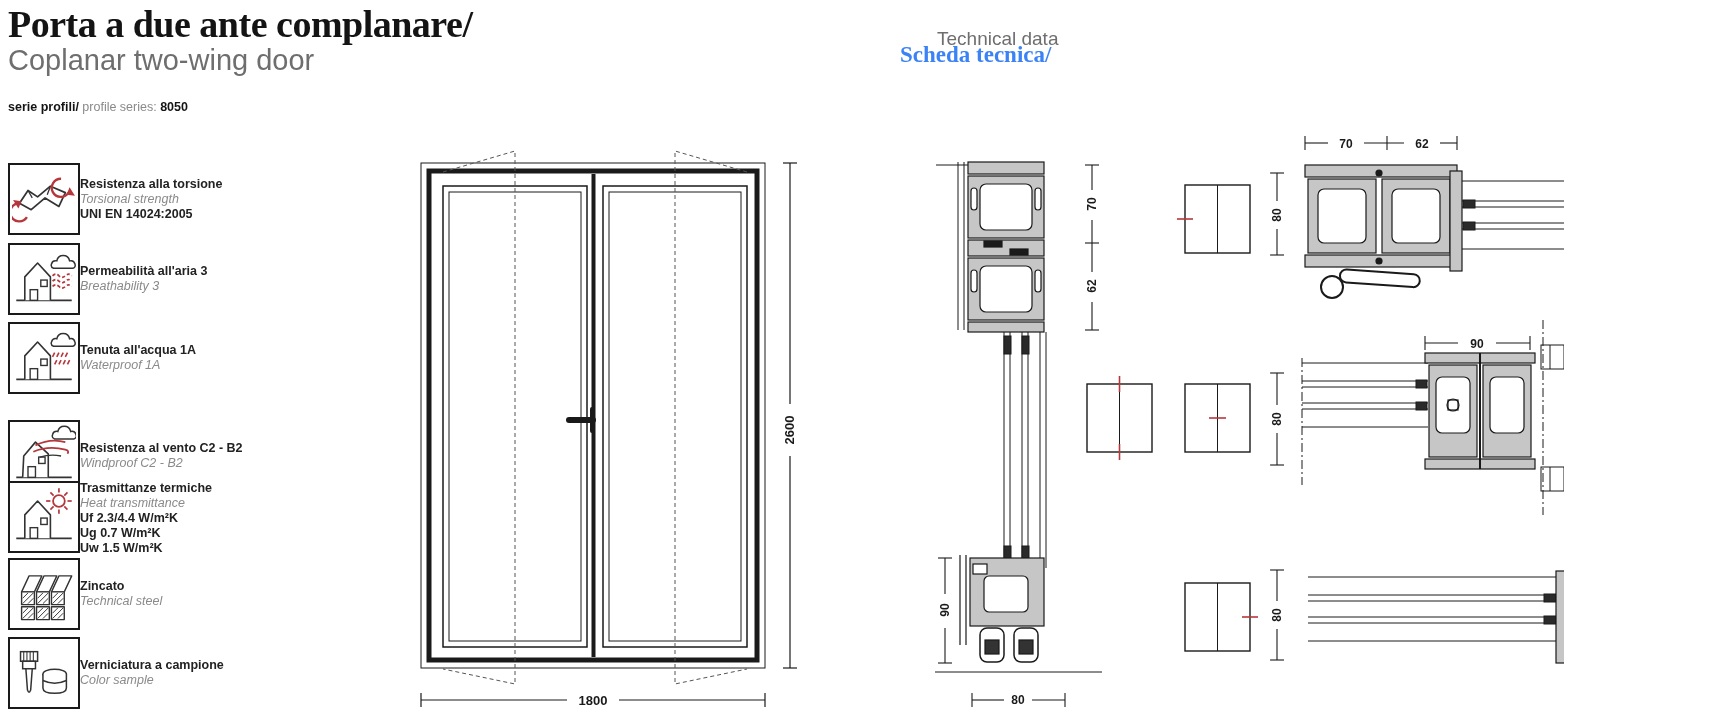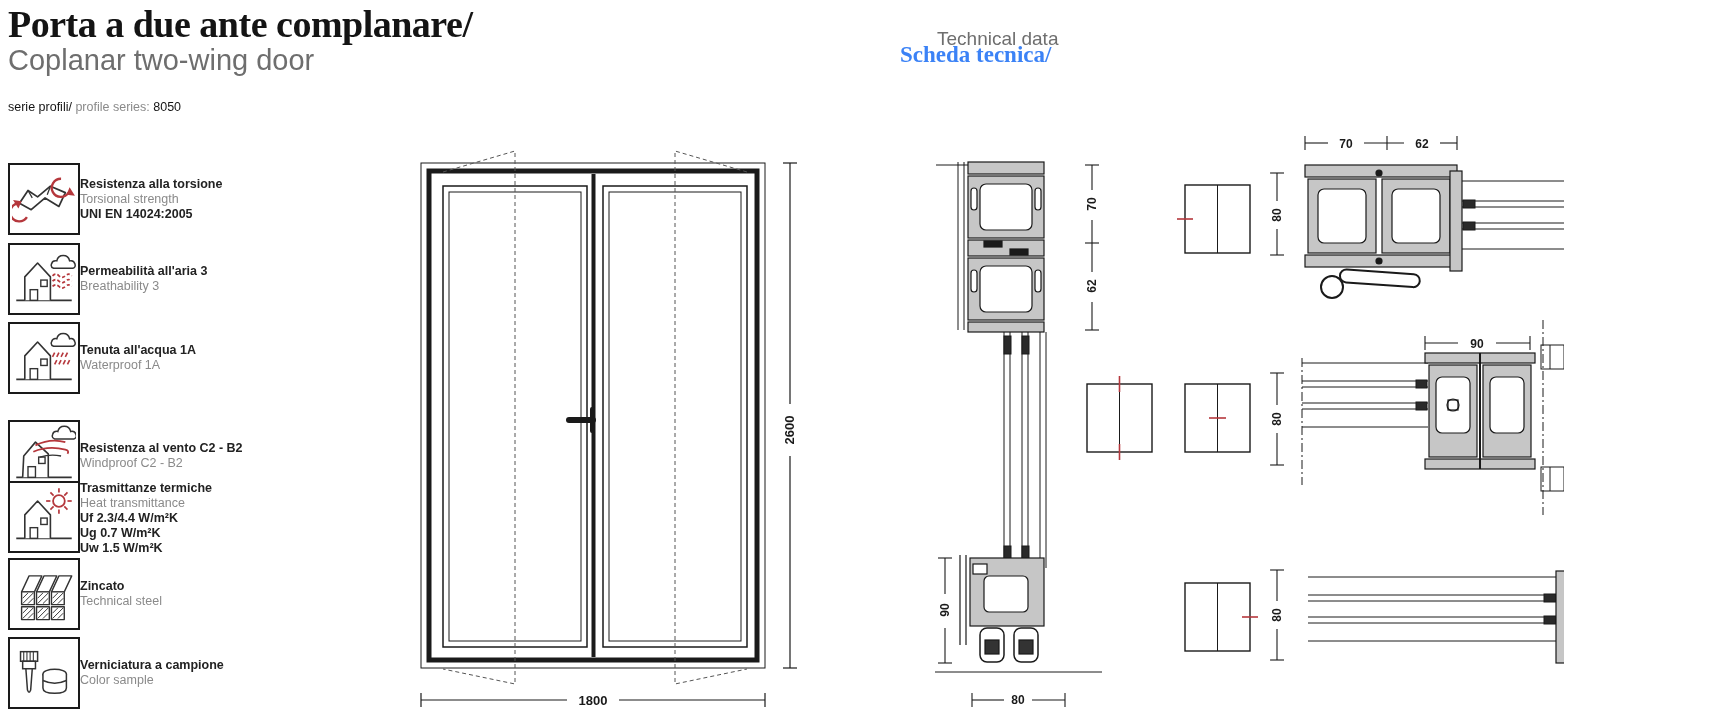"serie profili/" .series .b { font-weight: normal -> bold }
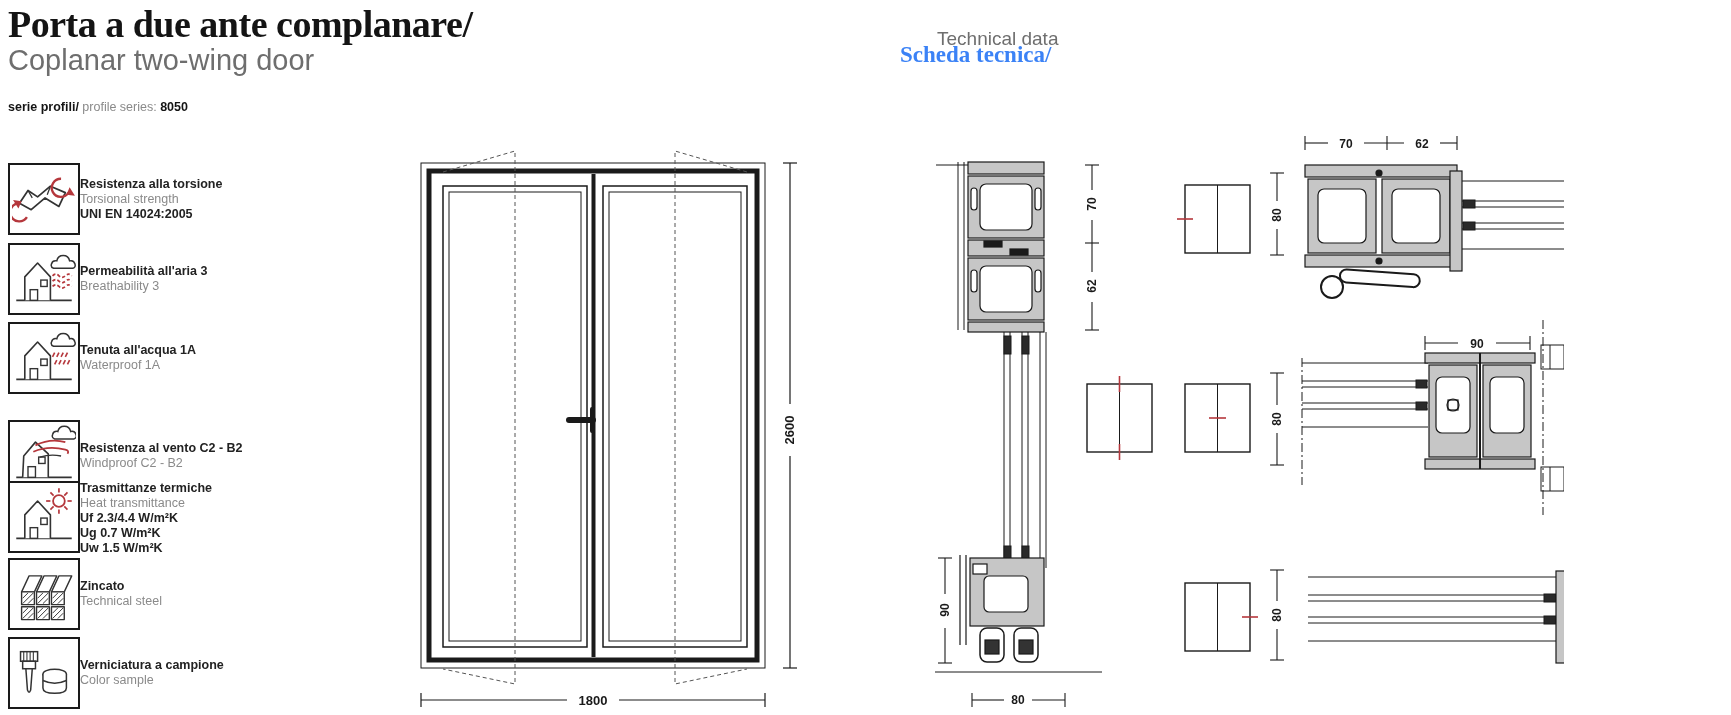"Torsional strength" .f-sub { font-style: none -> italic }
